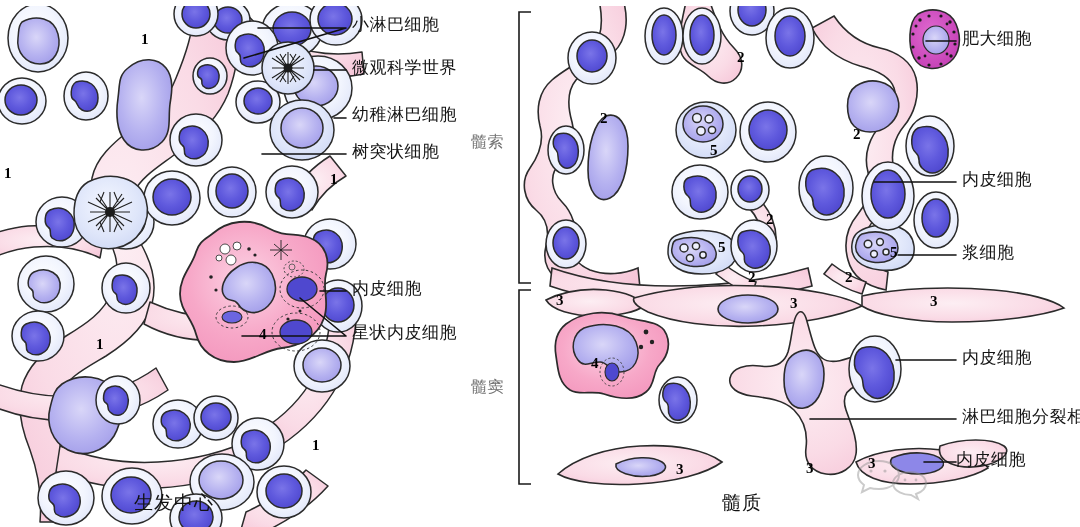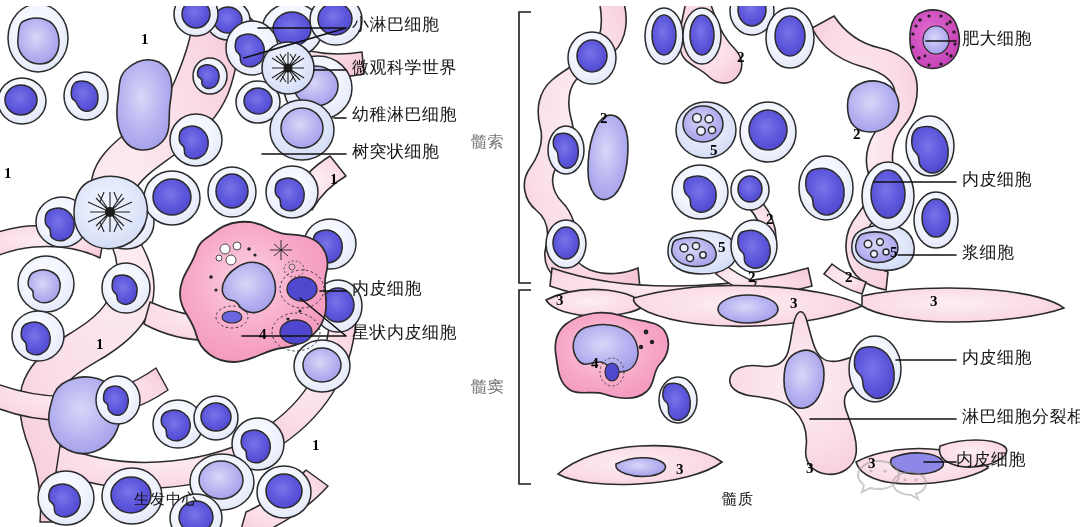"生发中心" .caption { font-size: 15px -> 19px }
